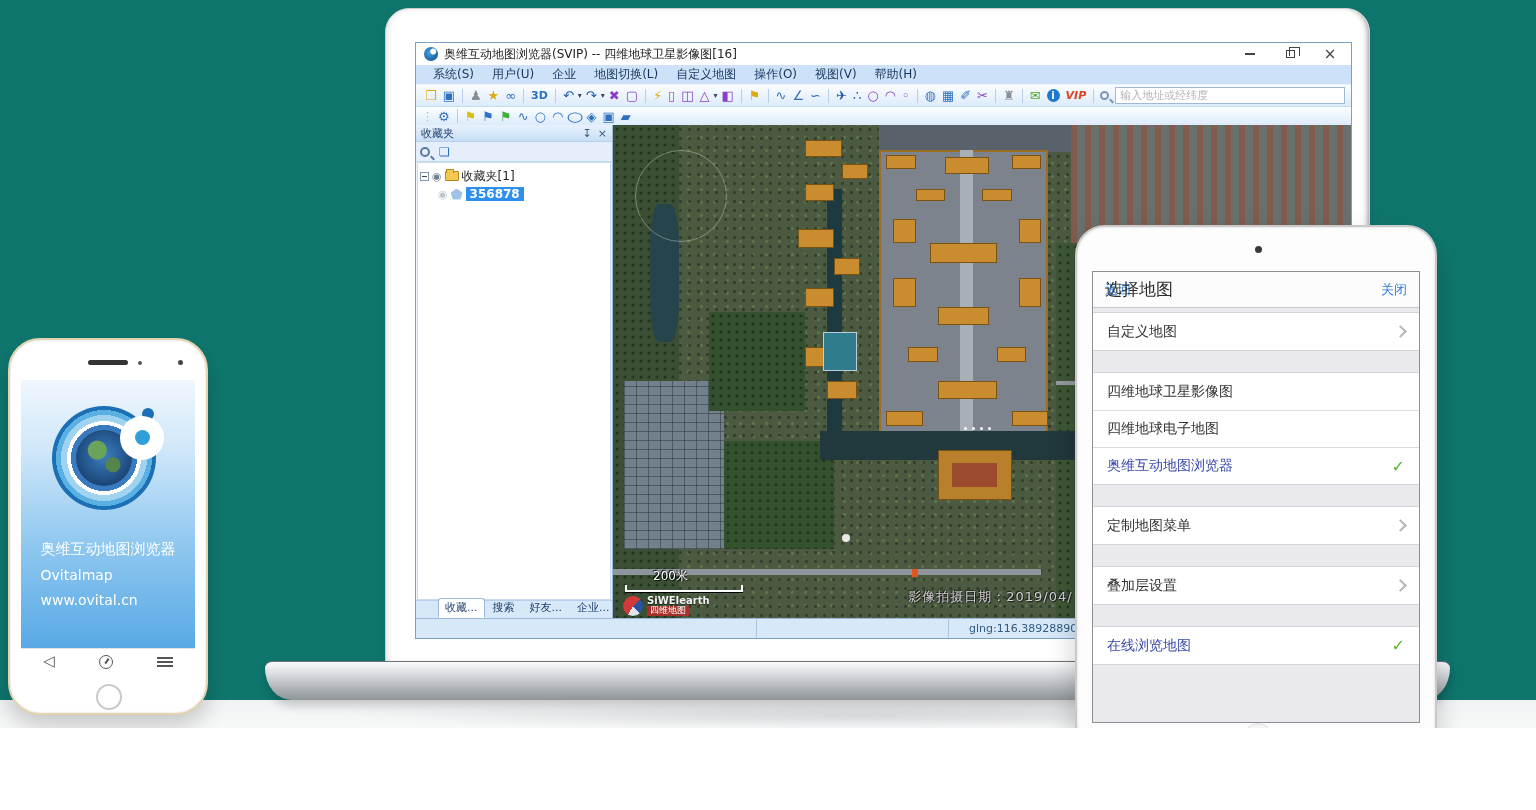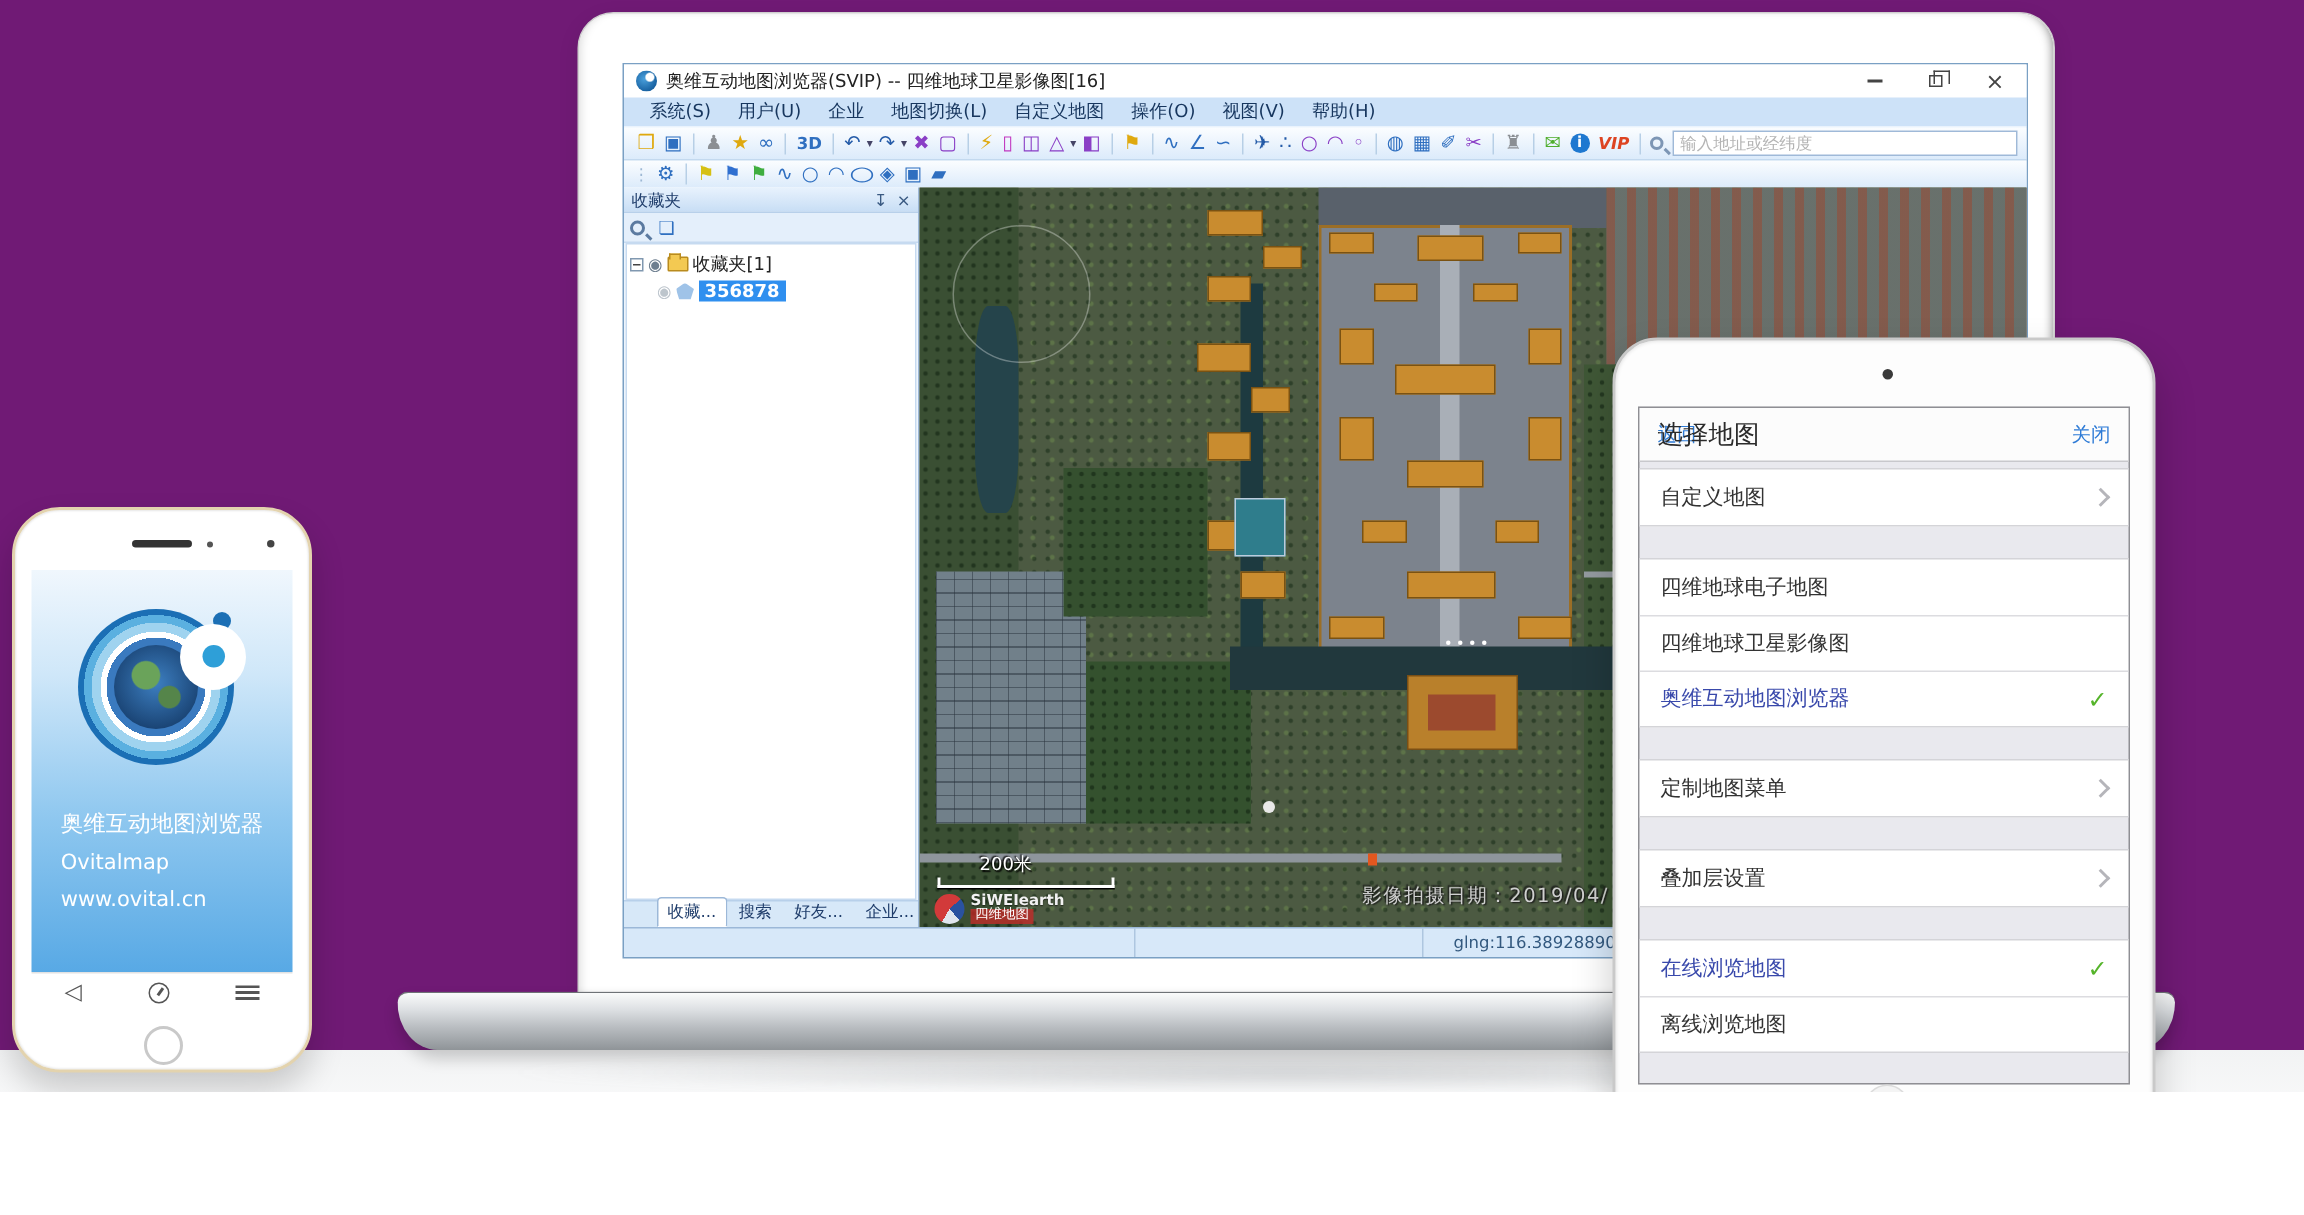"奥维互动地图浏览器(SVIP) -- 四维地球卫星影像图[16]" .canvas { background: #701a75 -> #0f766e }
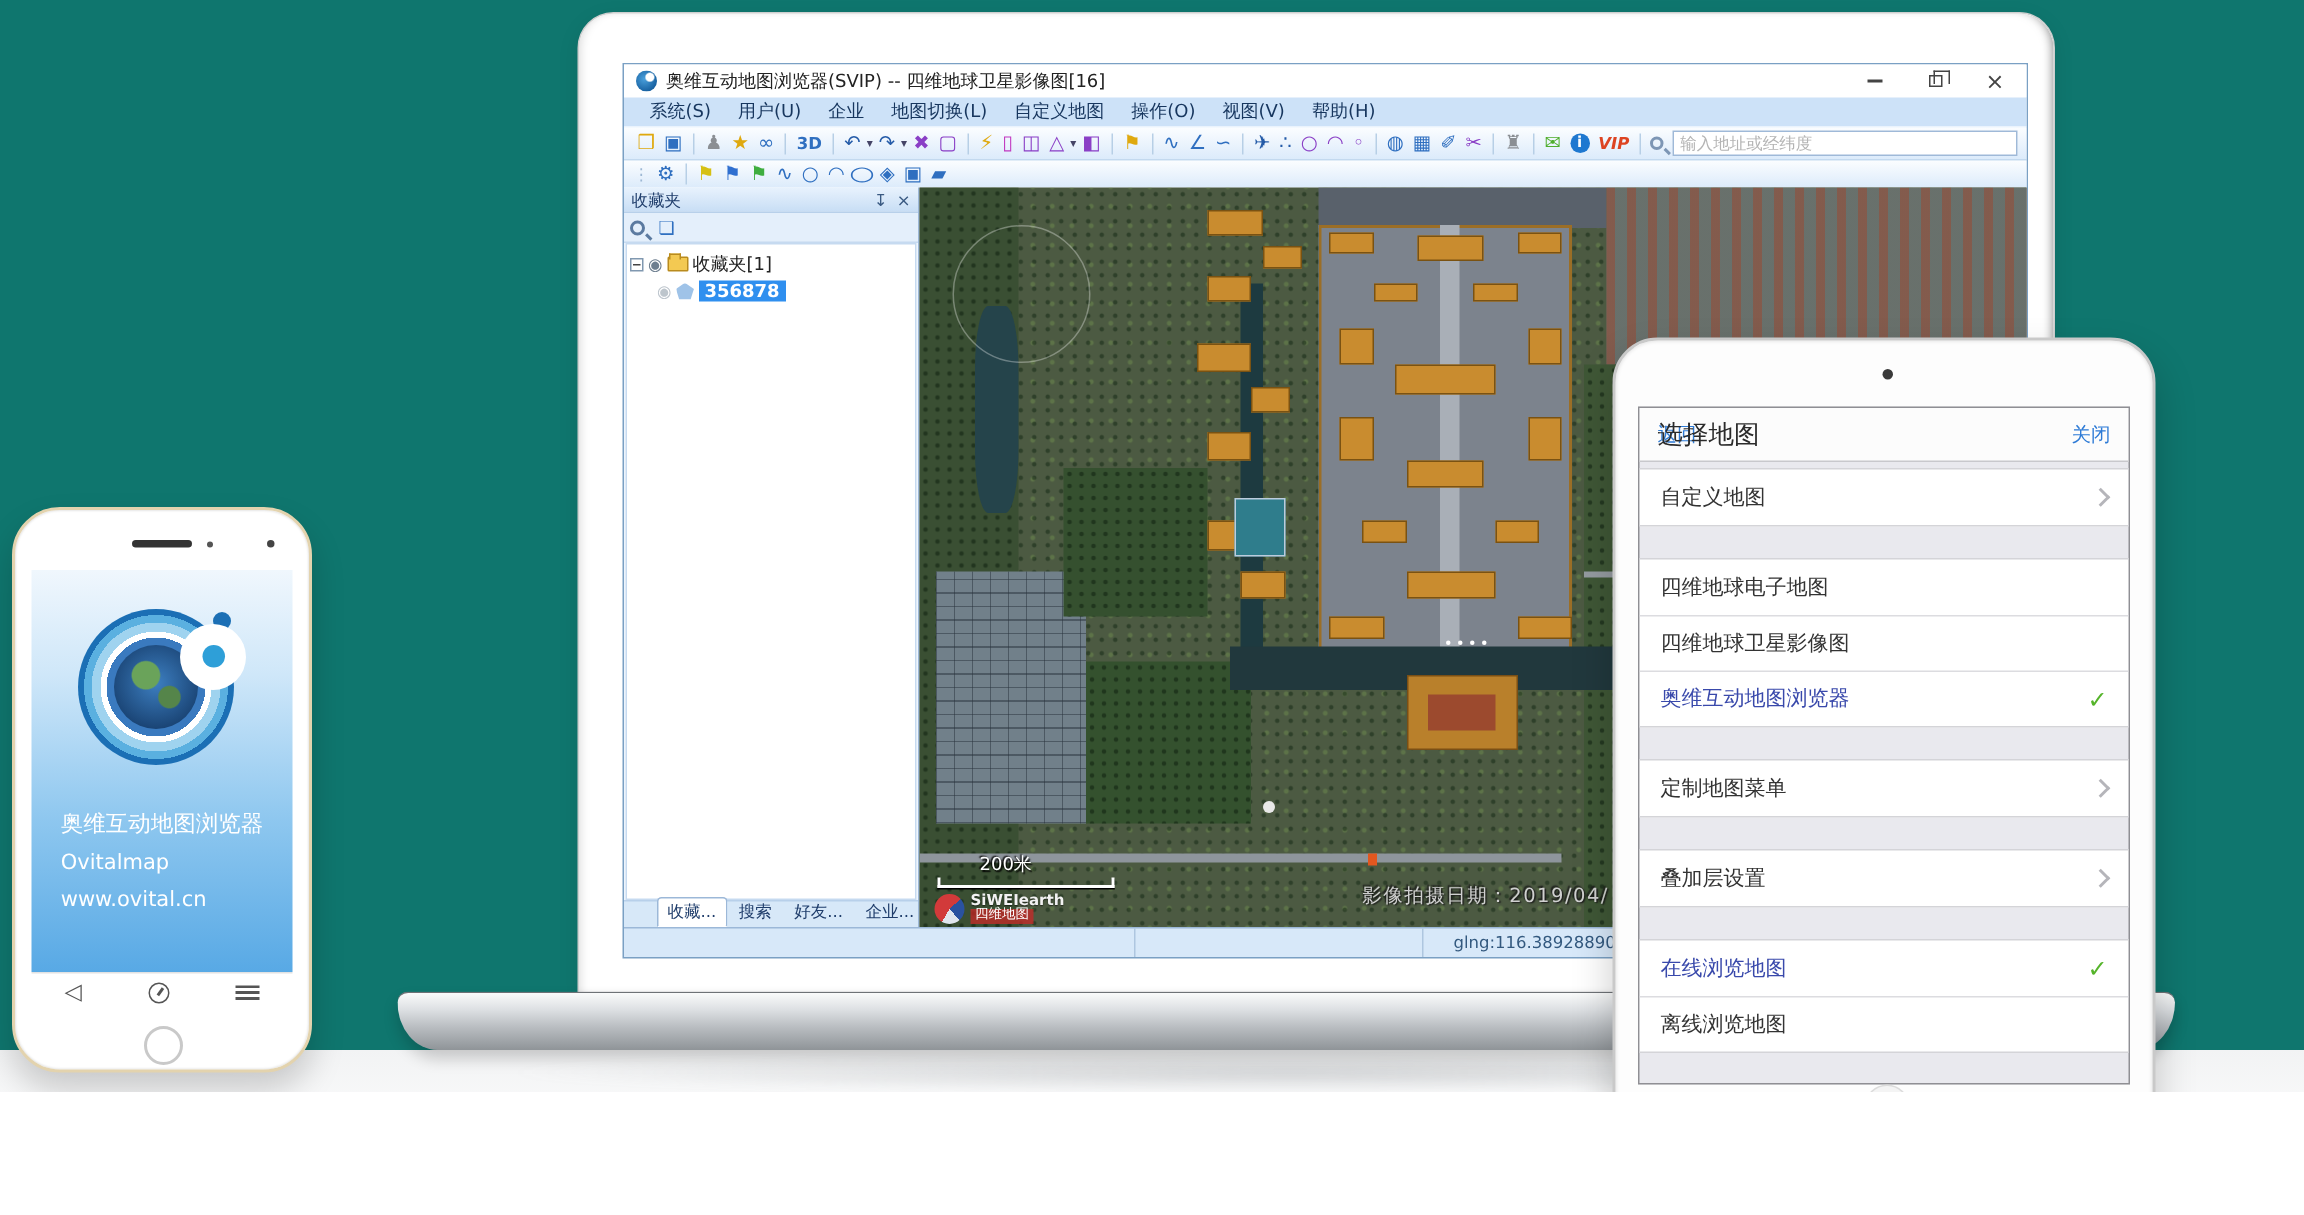"四维地球电子地图" div.tl-row { order: before "四维地球卫星影像图" -> after "四维地球卫星影像图" }
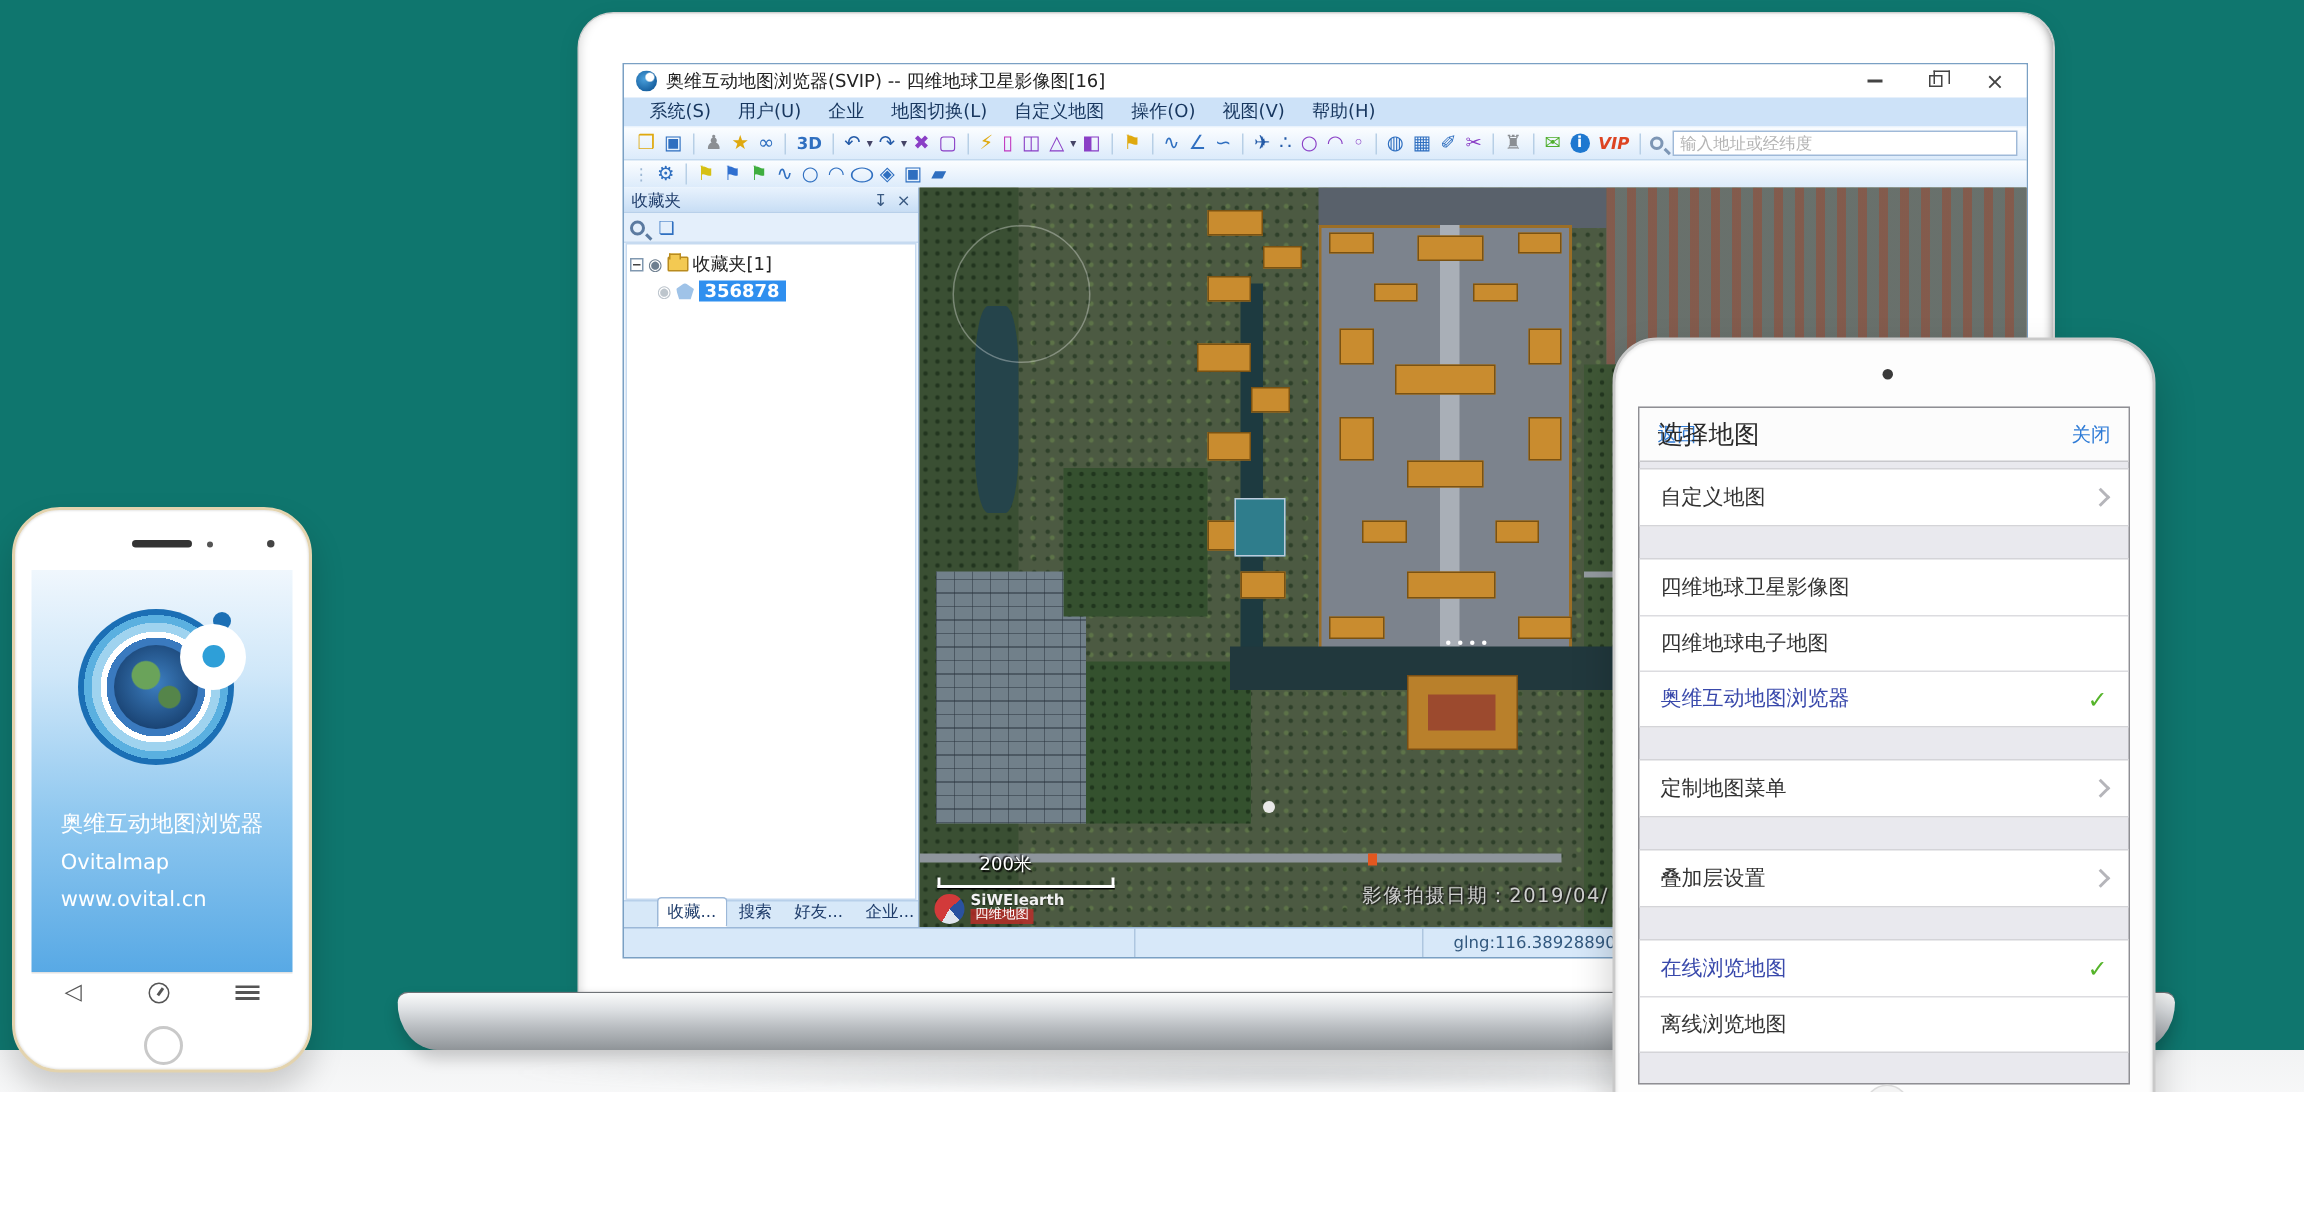"离线浏览地图" div.tl-row { html: <div> <span>离线浏览地图</span> </div> -> none }
